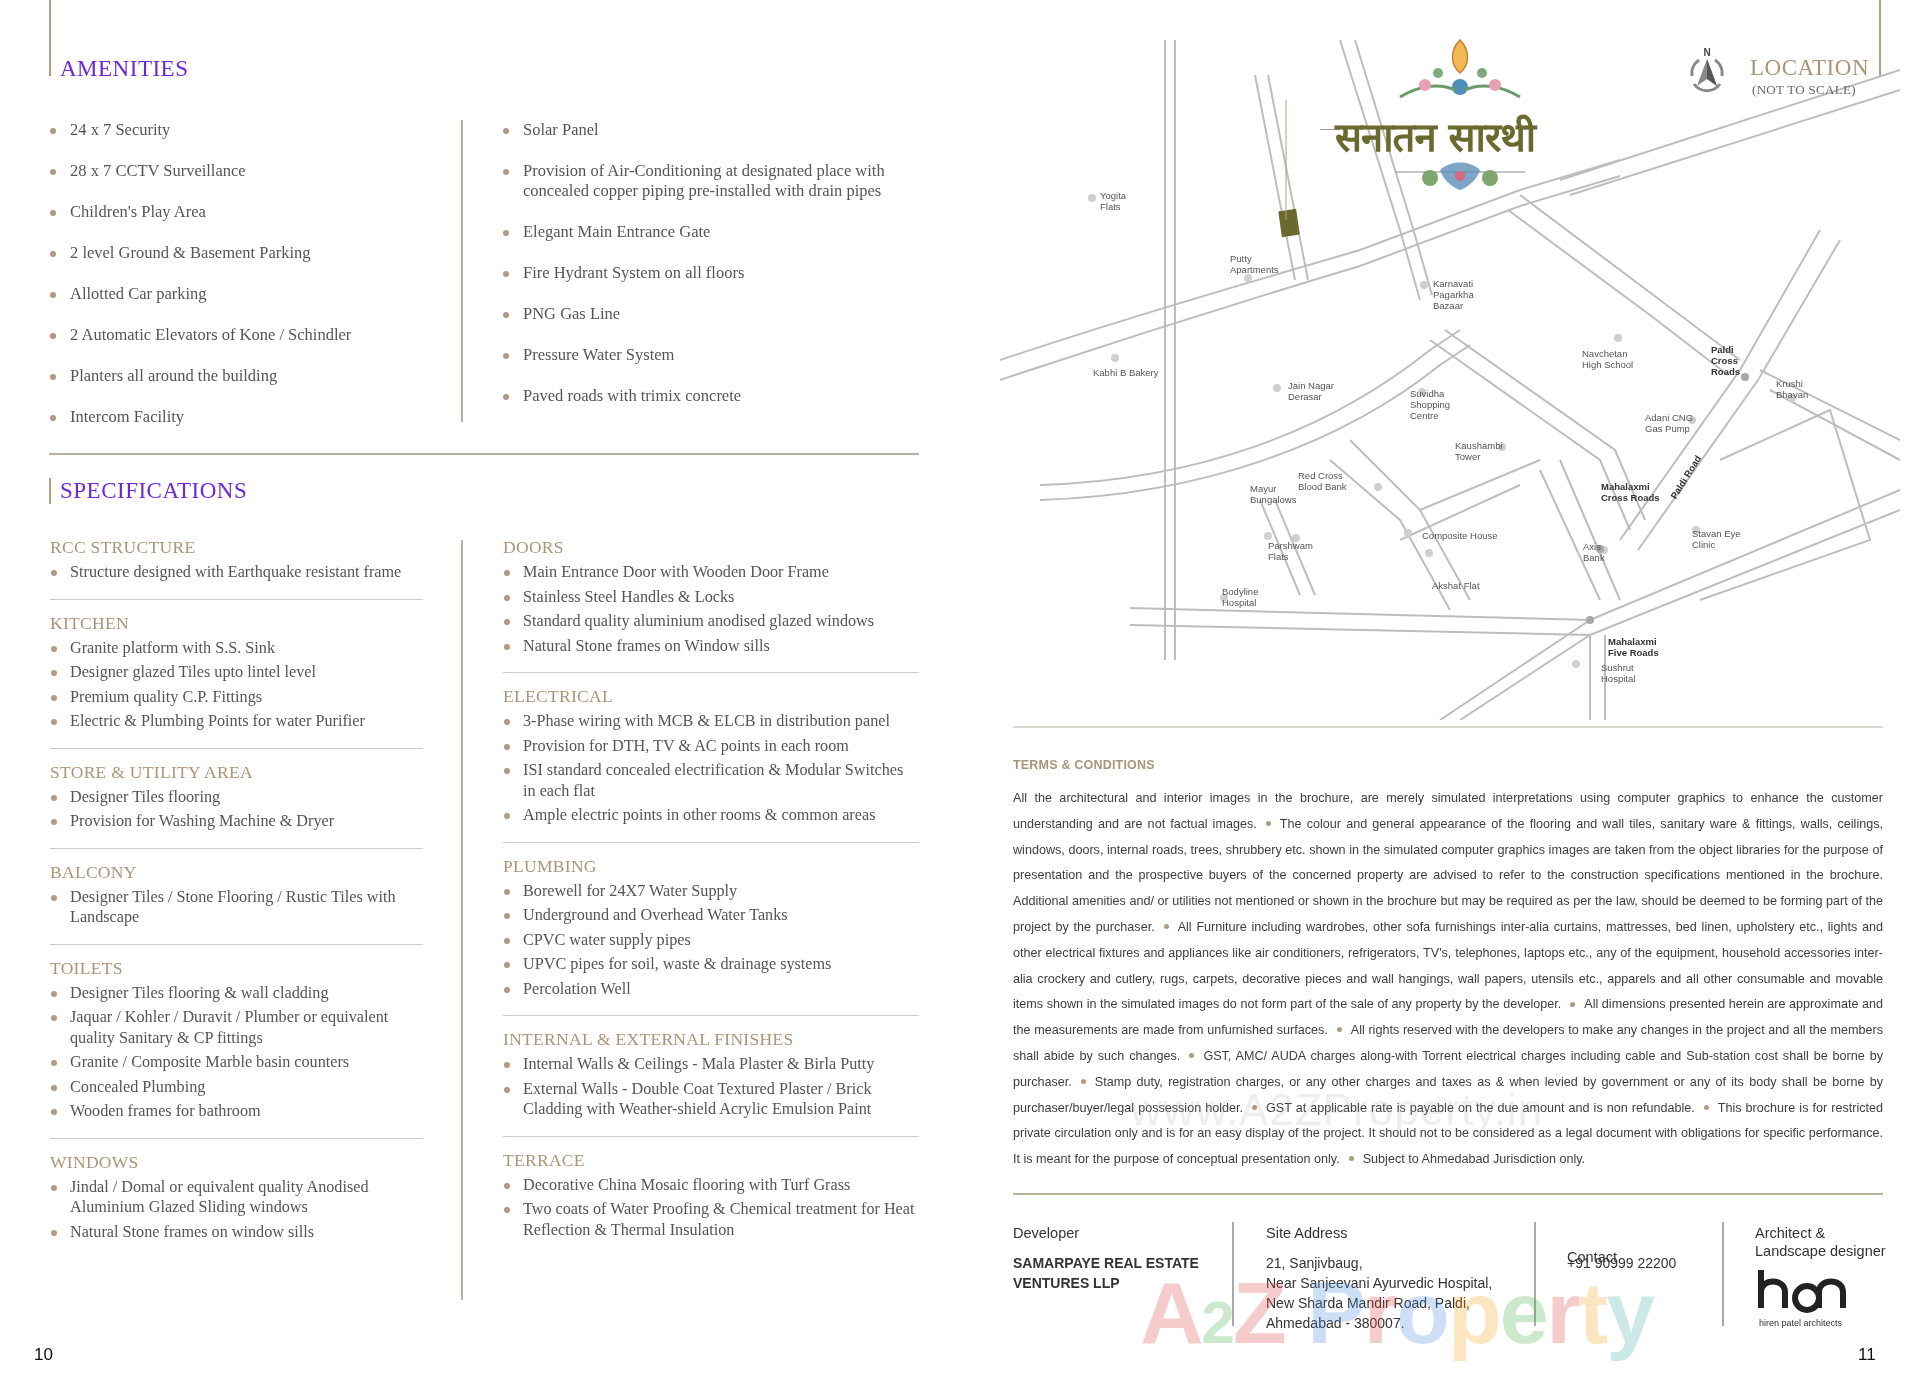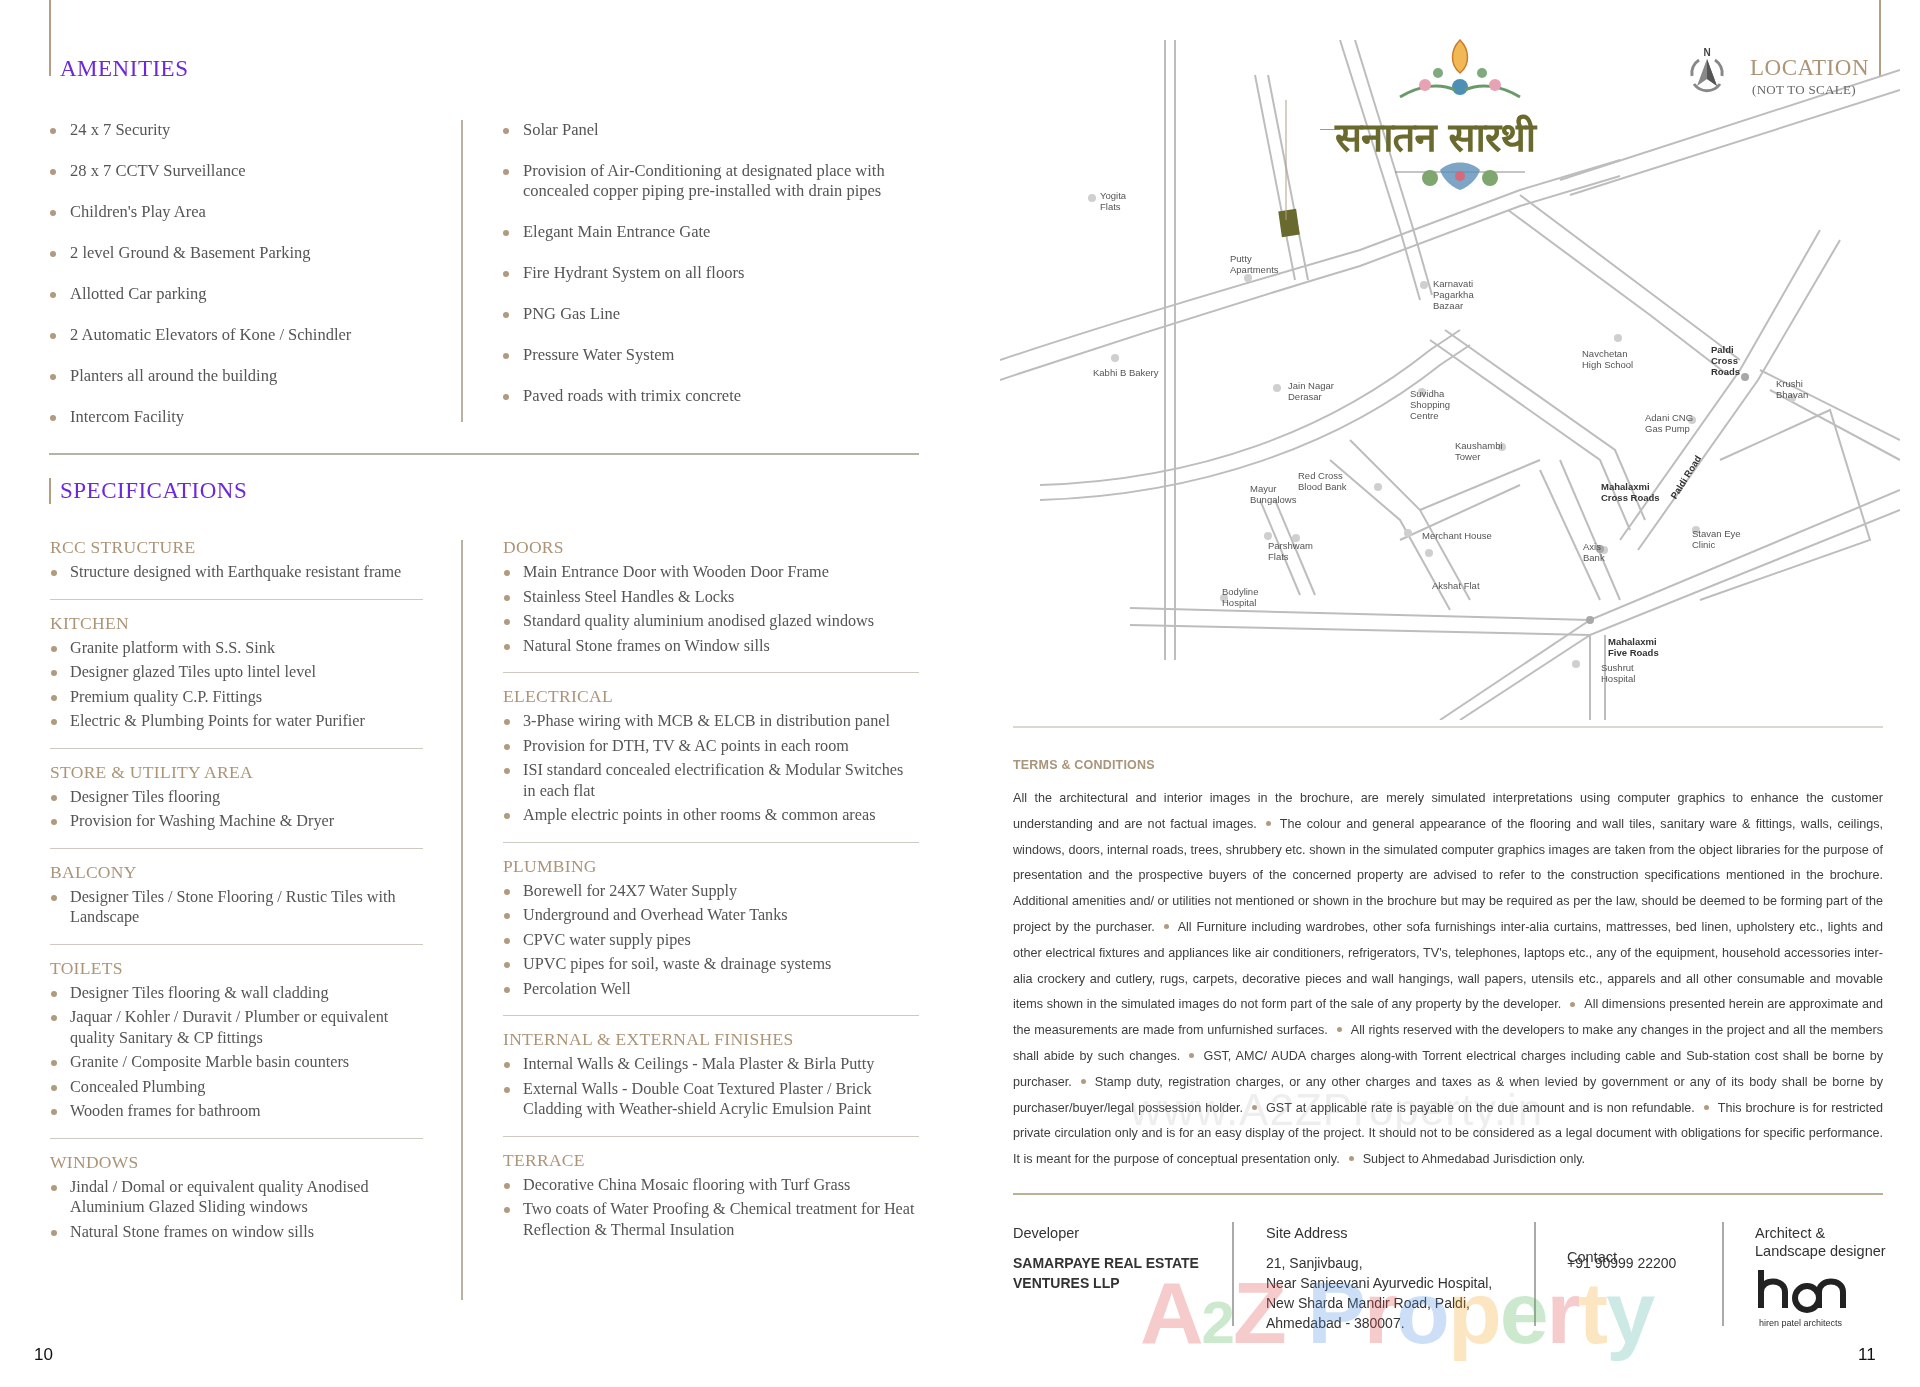"Merchant House" div.map-label { text: Merchant -> Composite }
